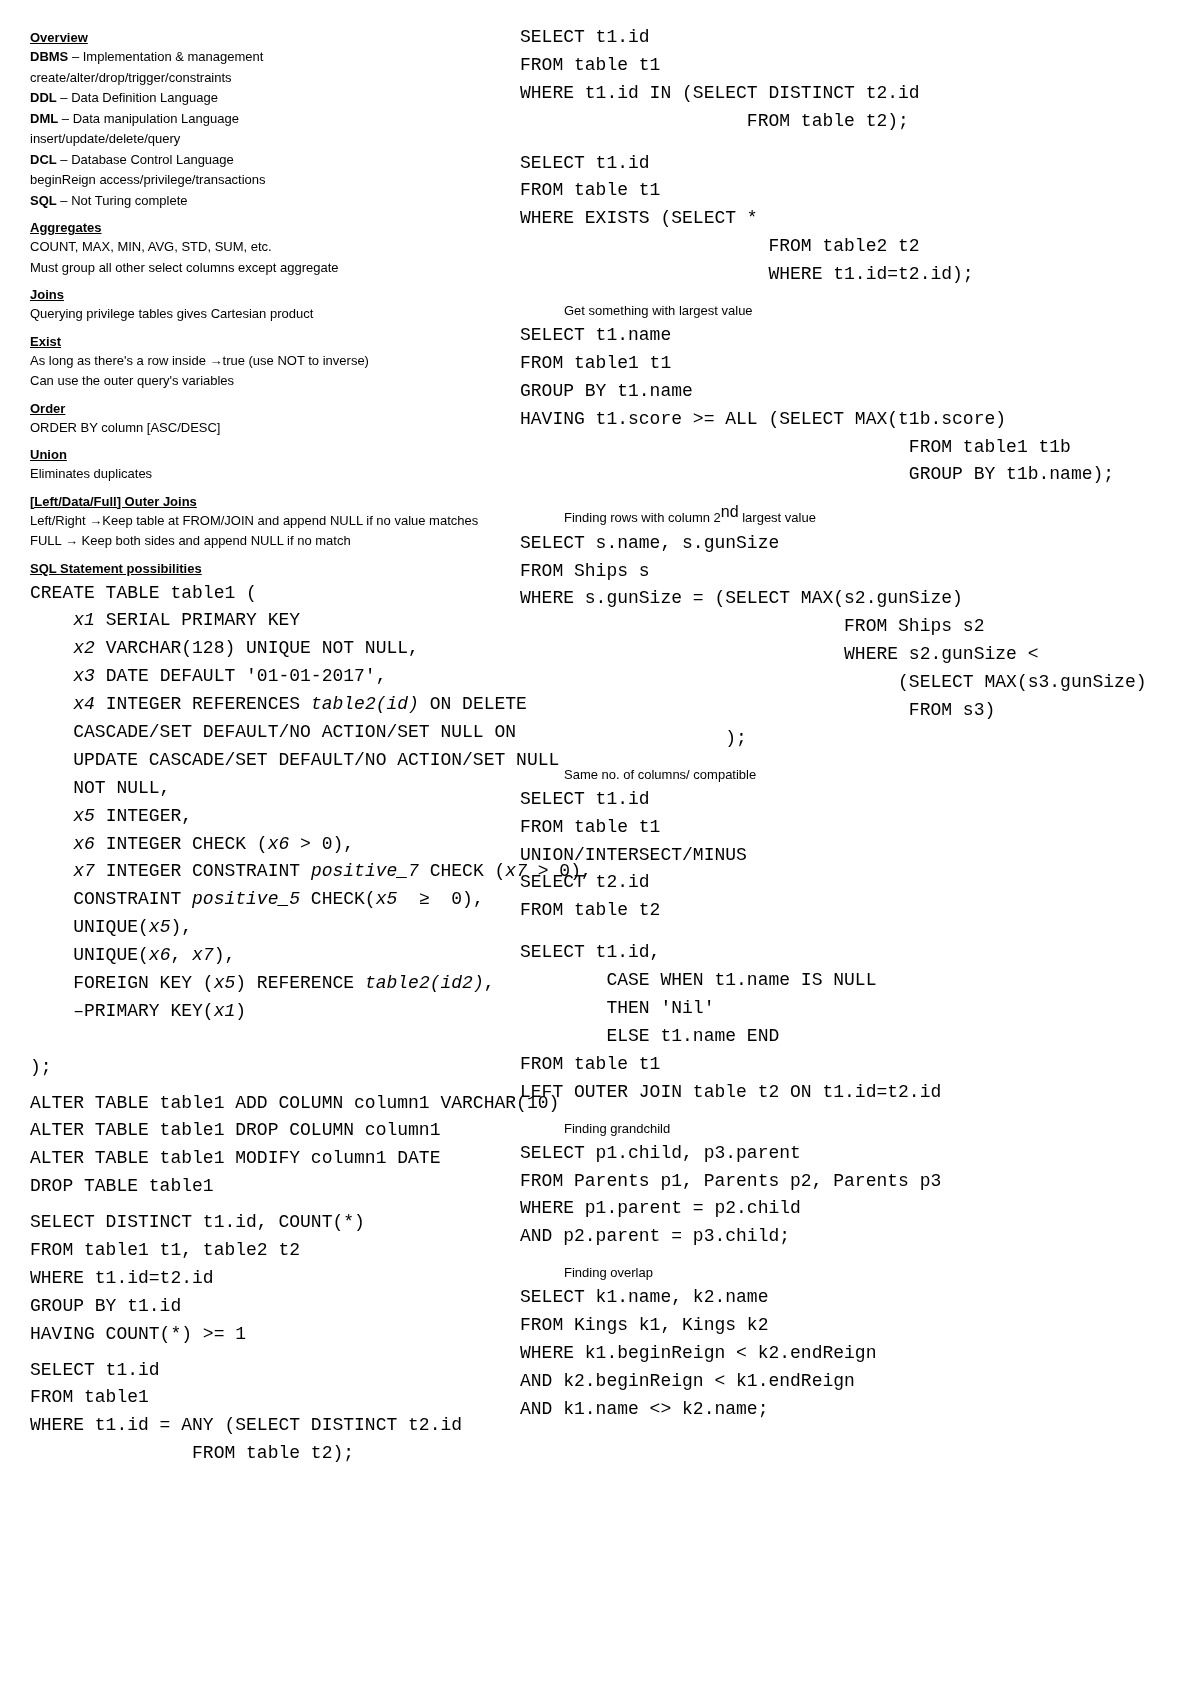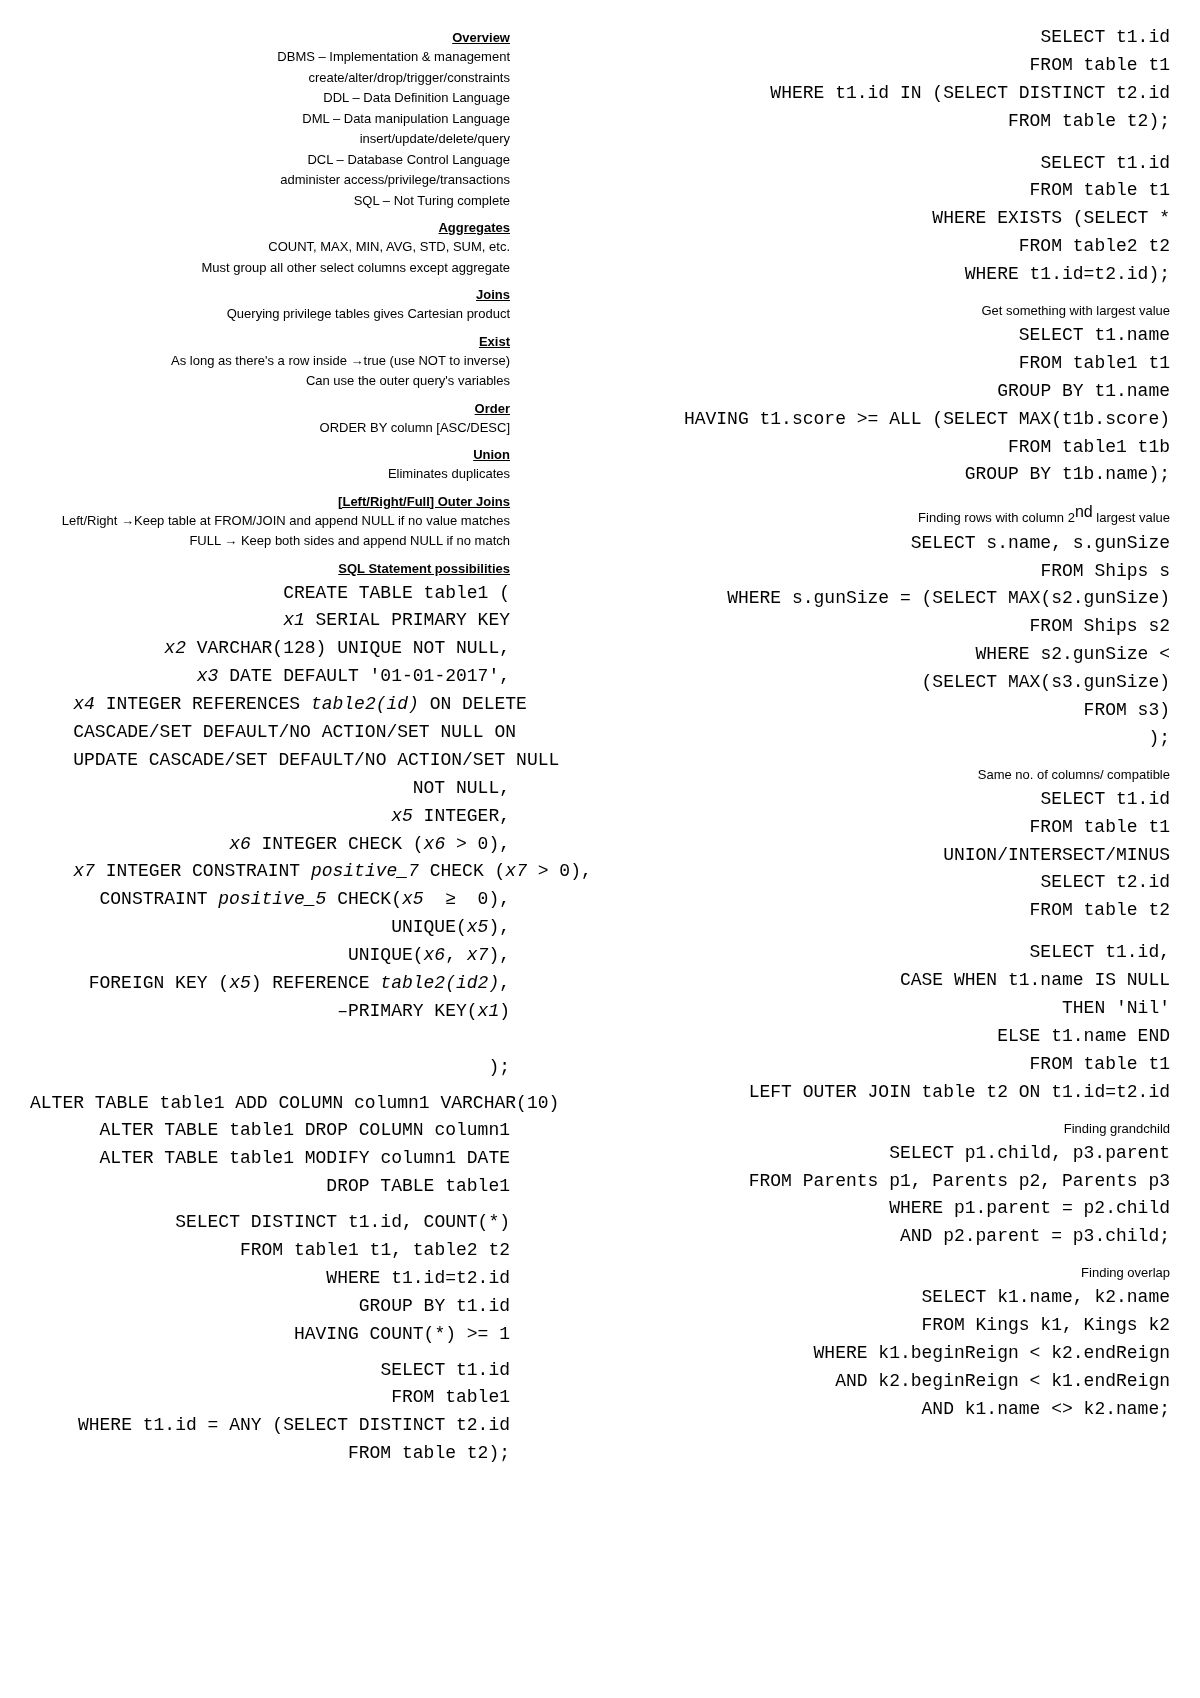"Overview" .page-container { text-align: right -> none }
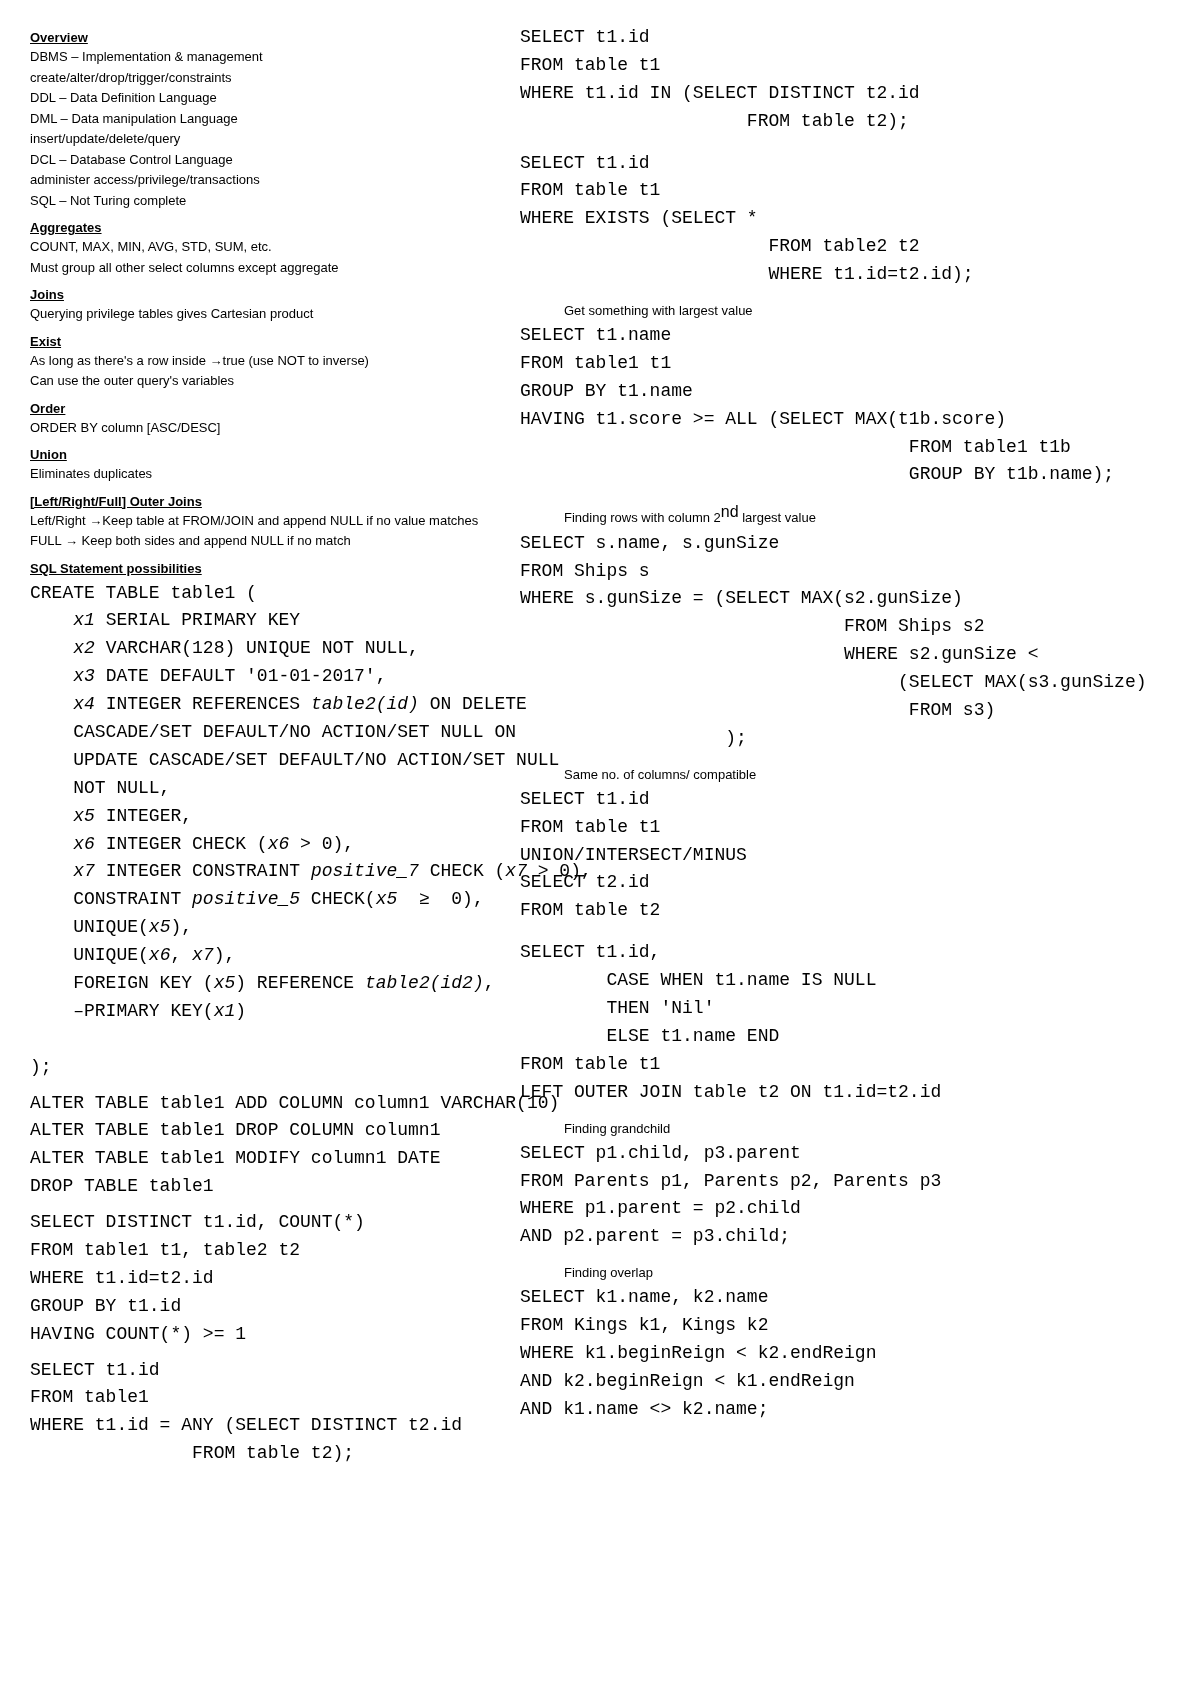"DBMS" .bold { font-weight: normal -> bold }
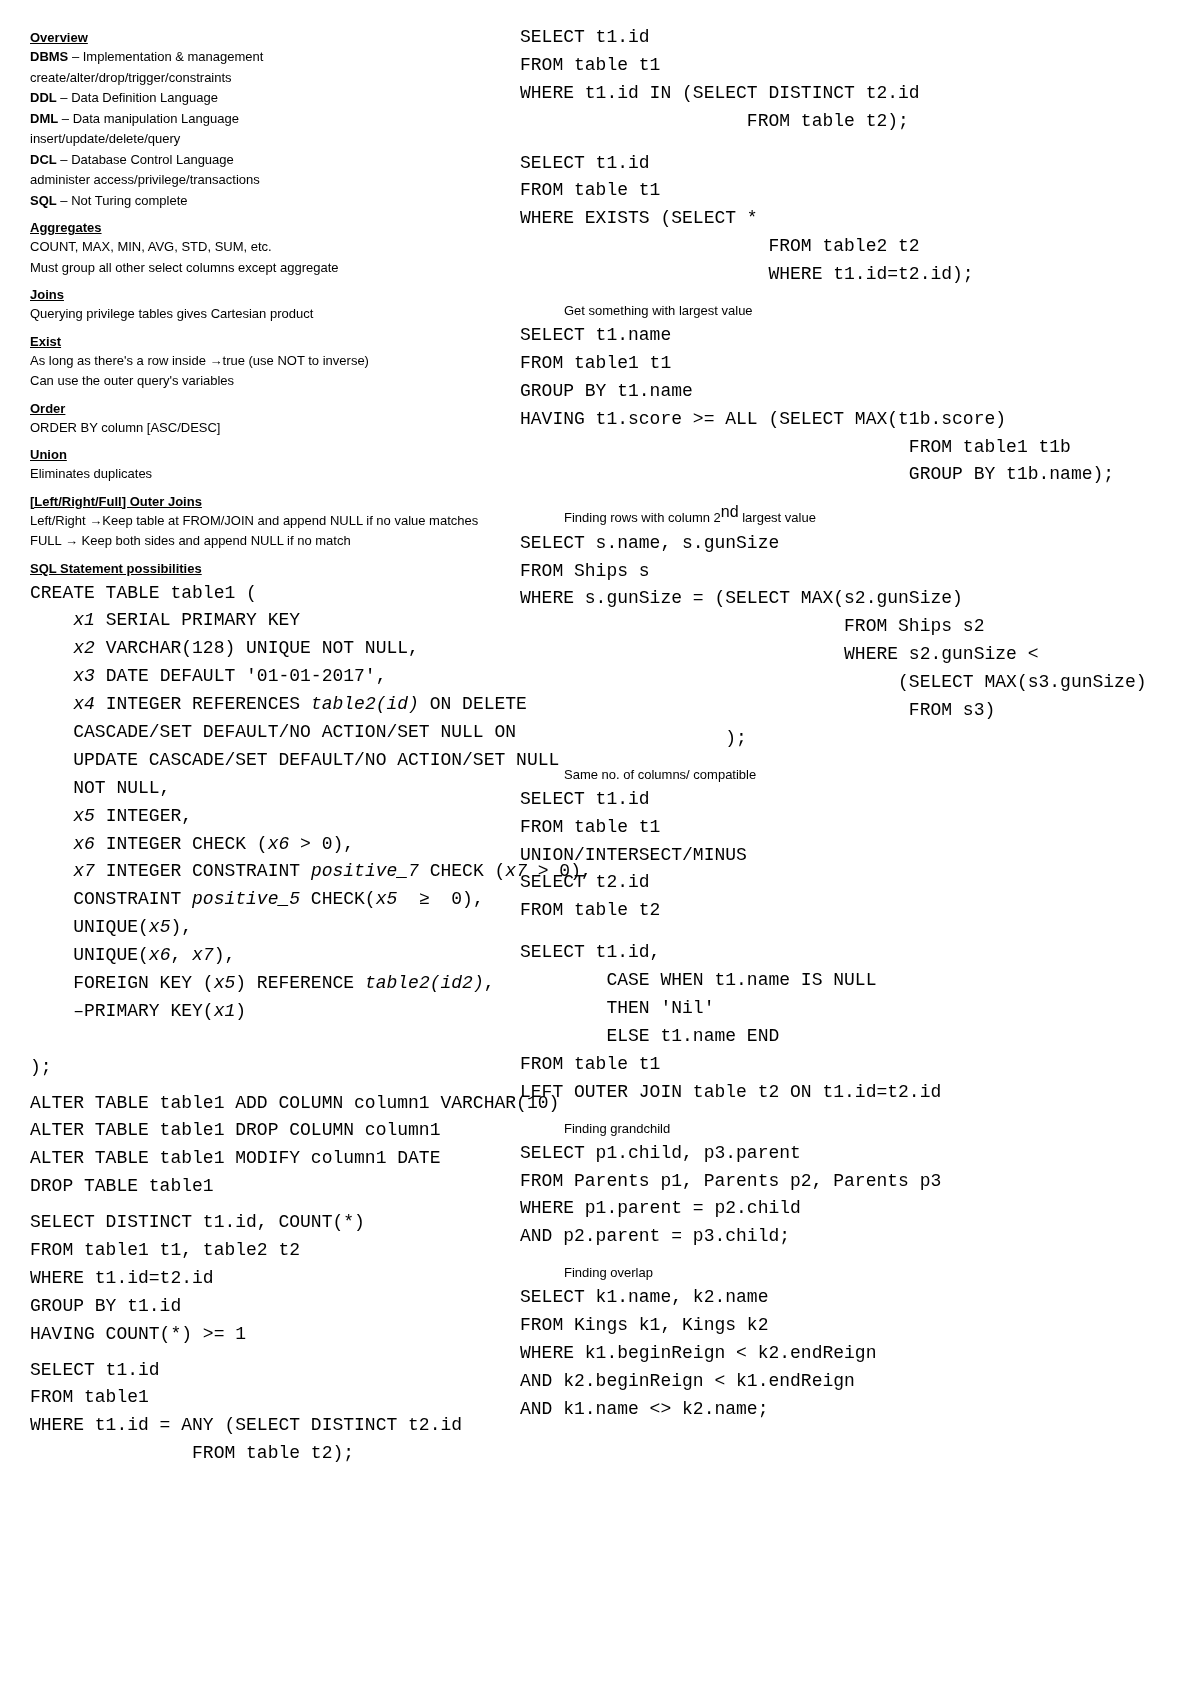"administer access/privilege/transactions" div.line { text: administer -> beginReign }
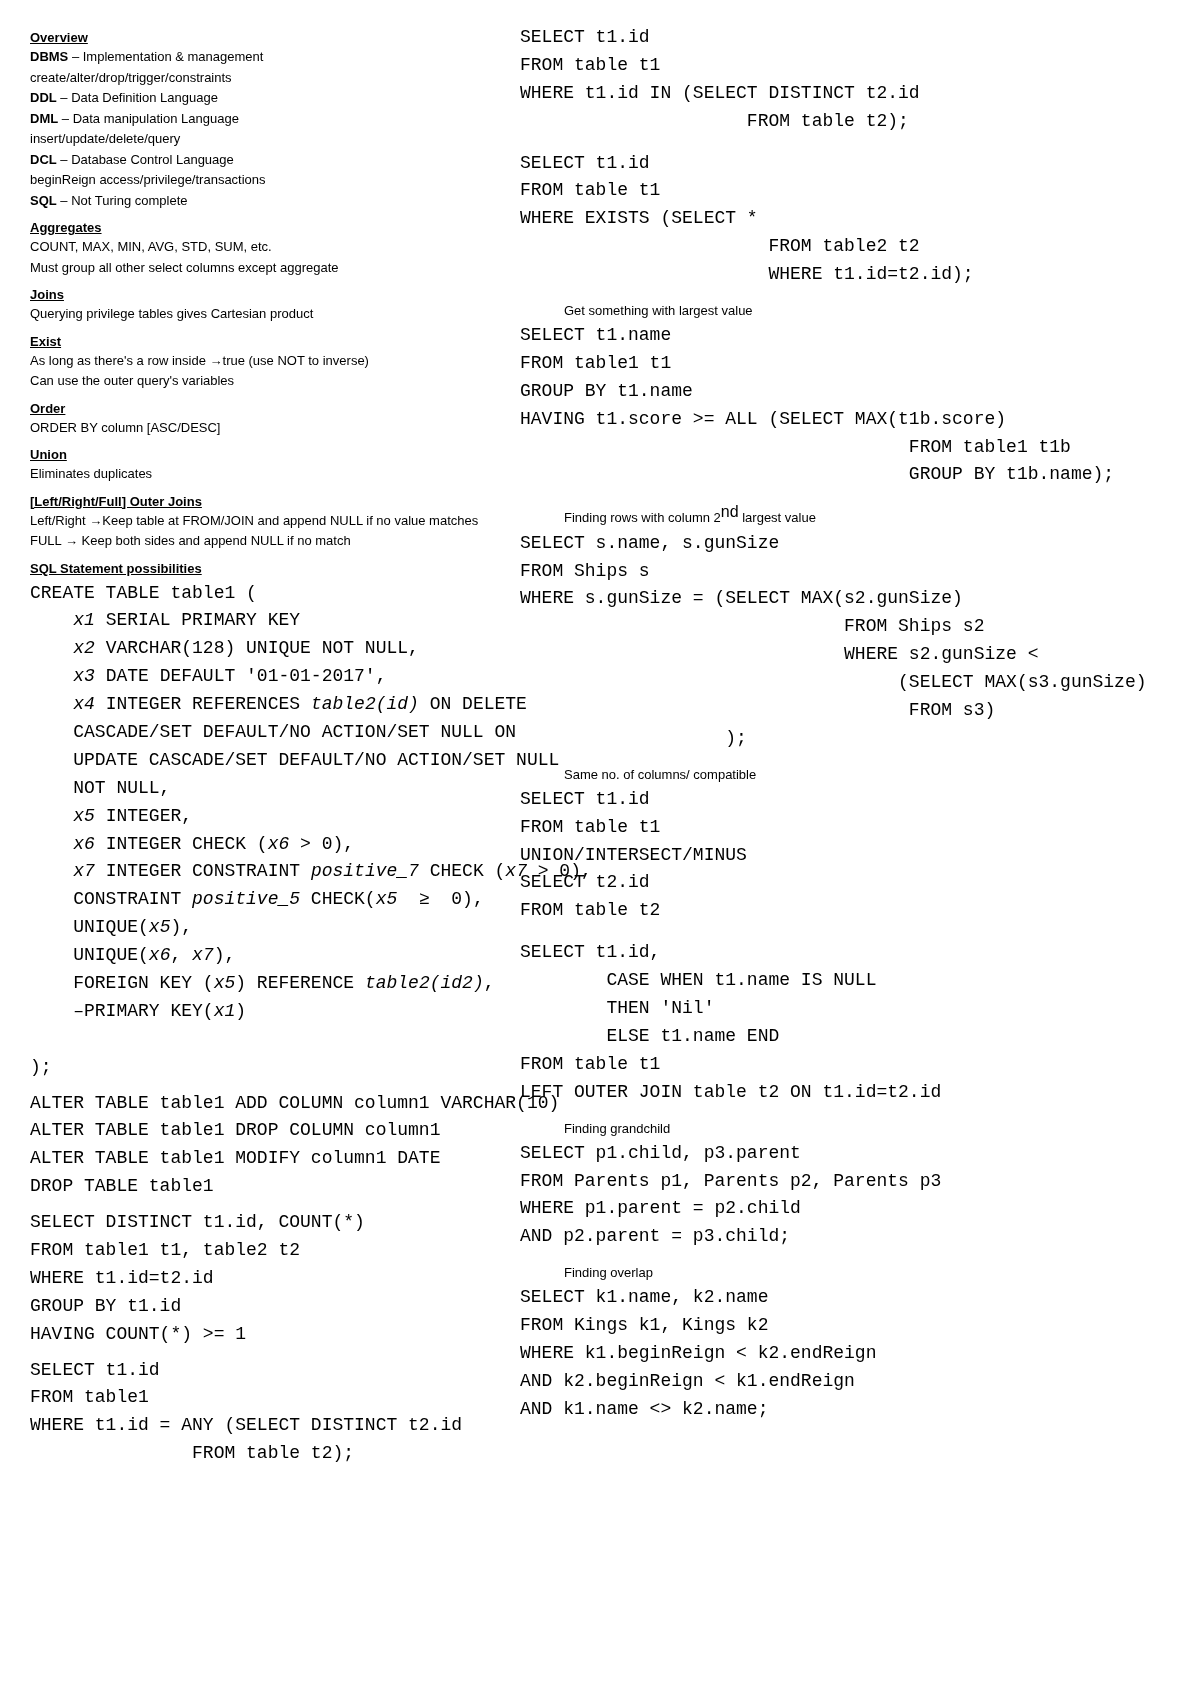"[Left/Right/Full] Outer Joins" span.section-title { text: Left/Right/Full -> Left/Data/Full }
